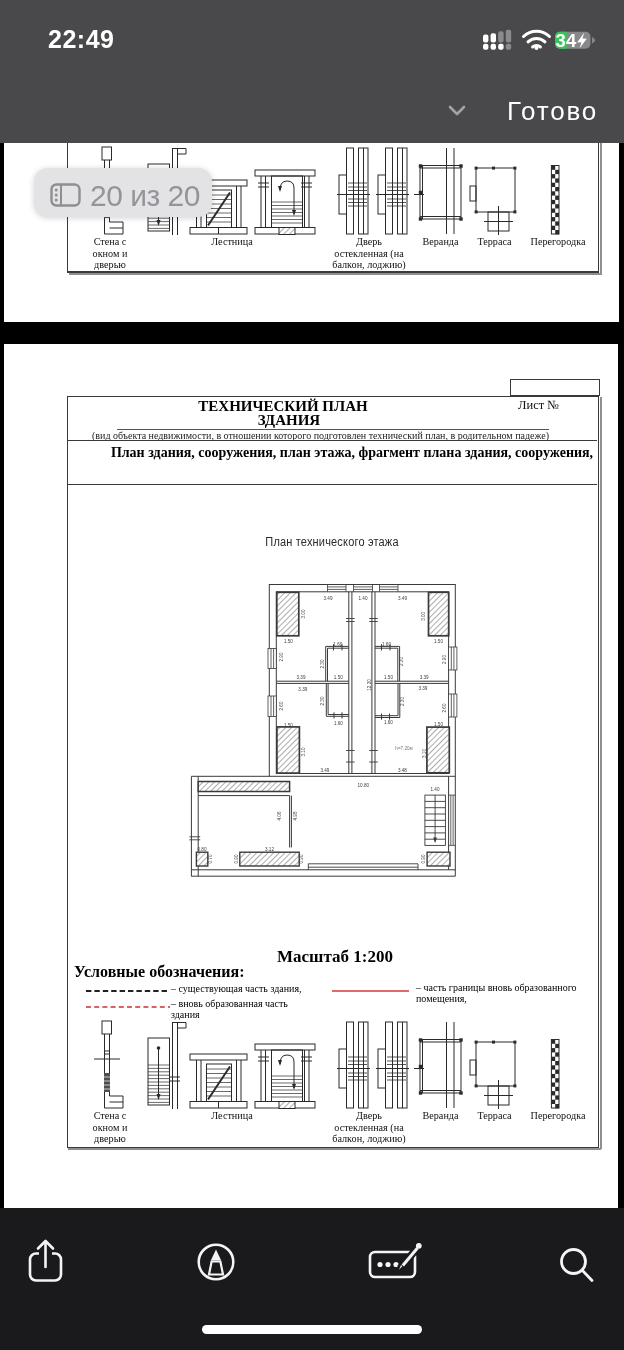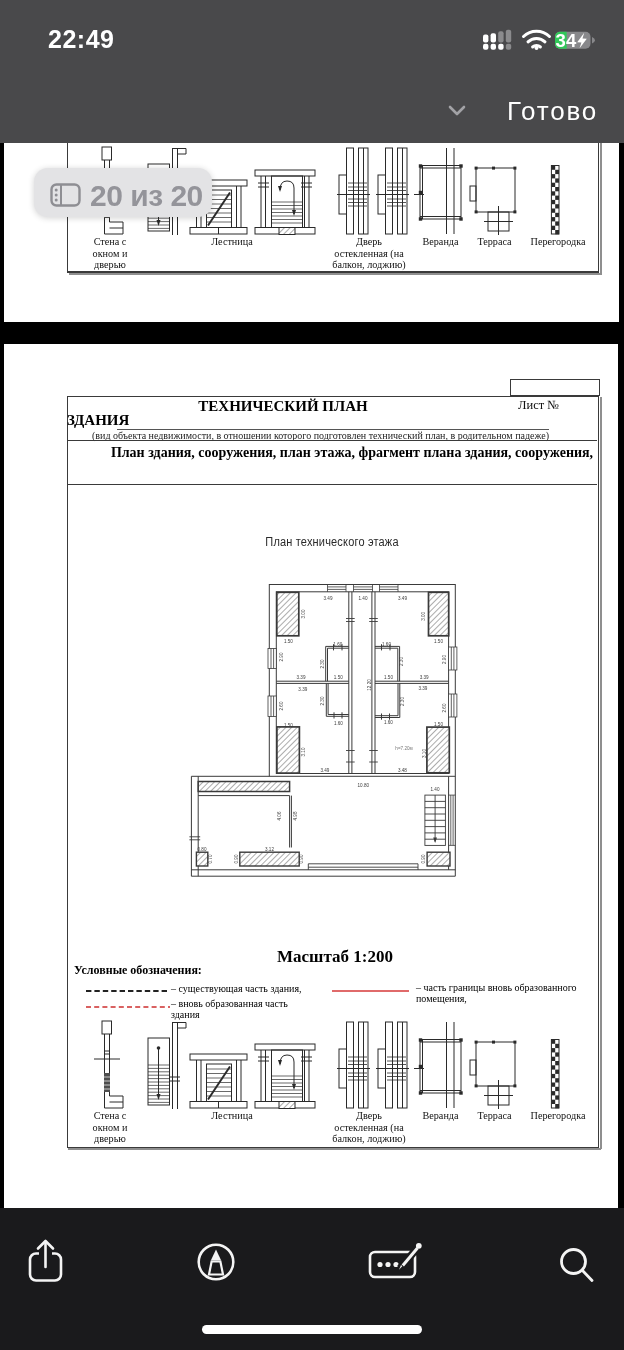"20 из 20" div.abs { font-weight: 700 -> 400 }
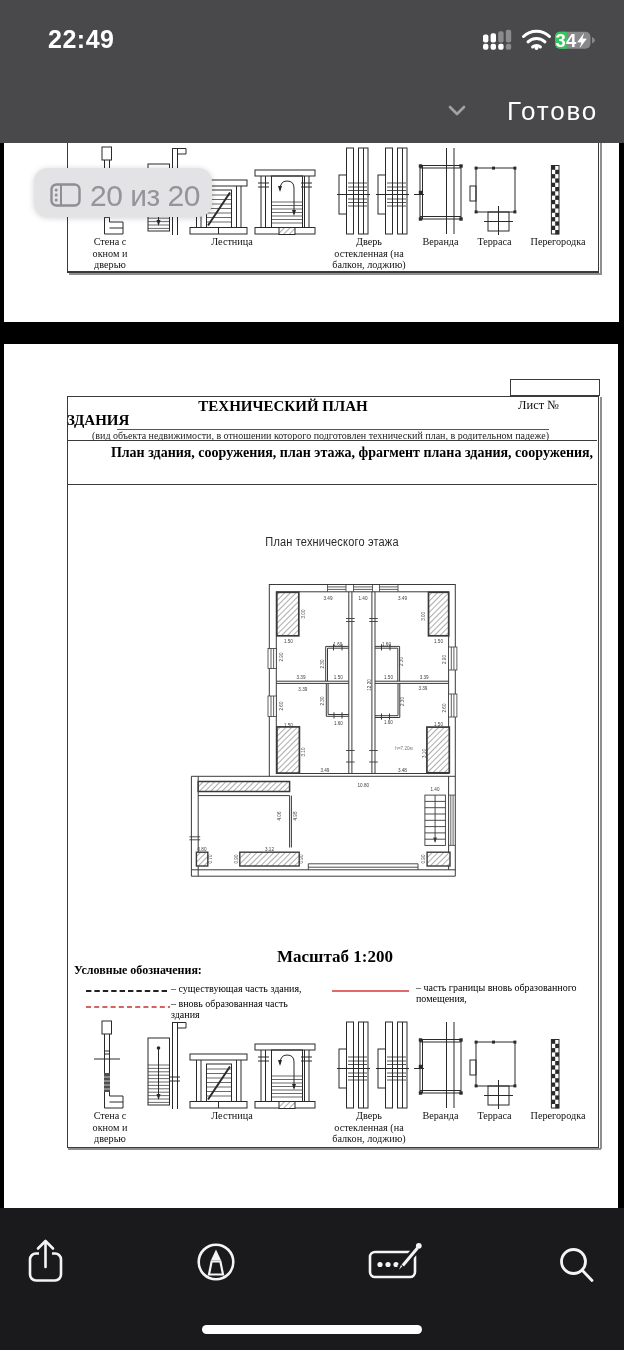"ЗДАНИЯ" div.abs { text-align: none -> center }
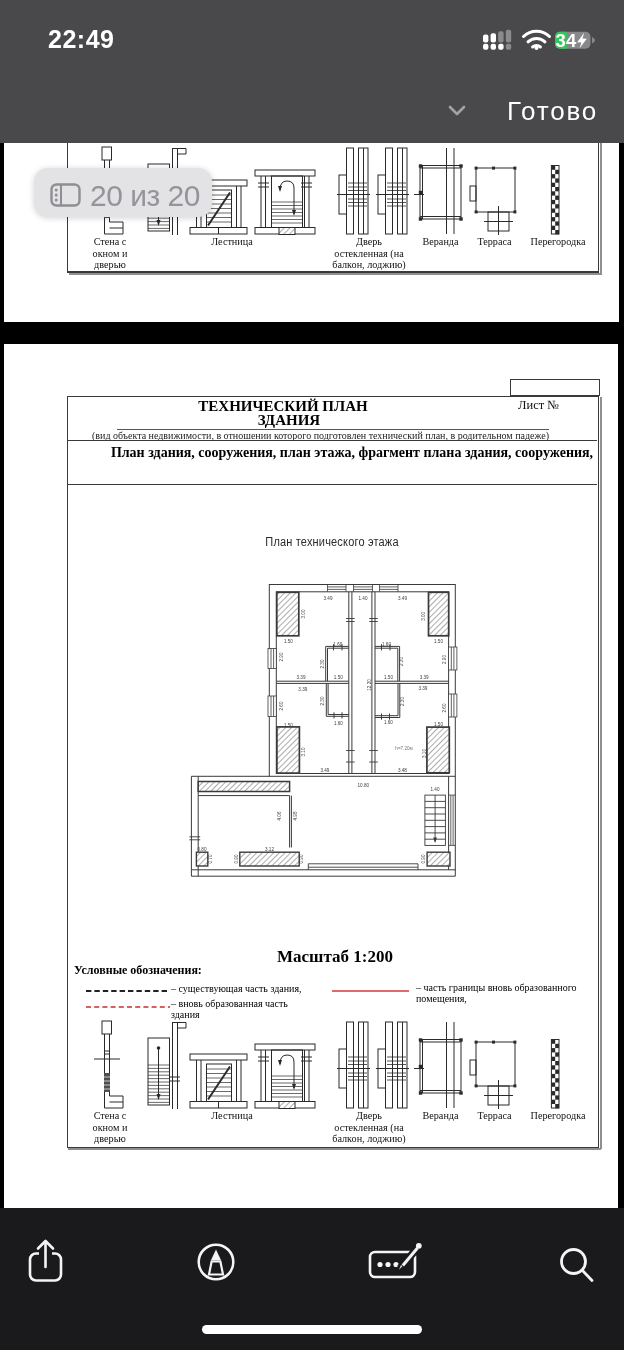"Условные обозначения:" div.abs { font-size: 12px -> 16px }
